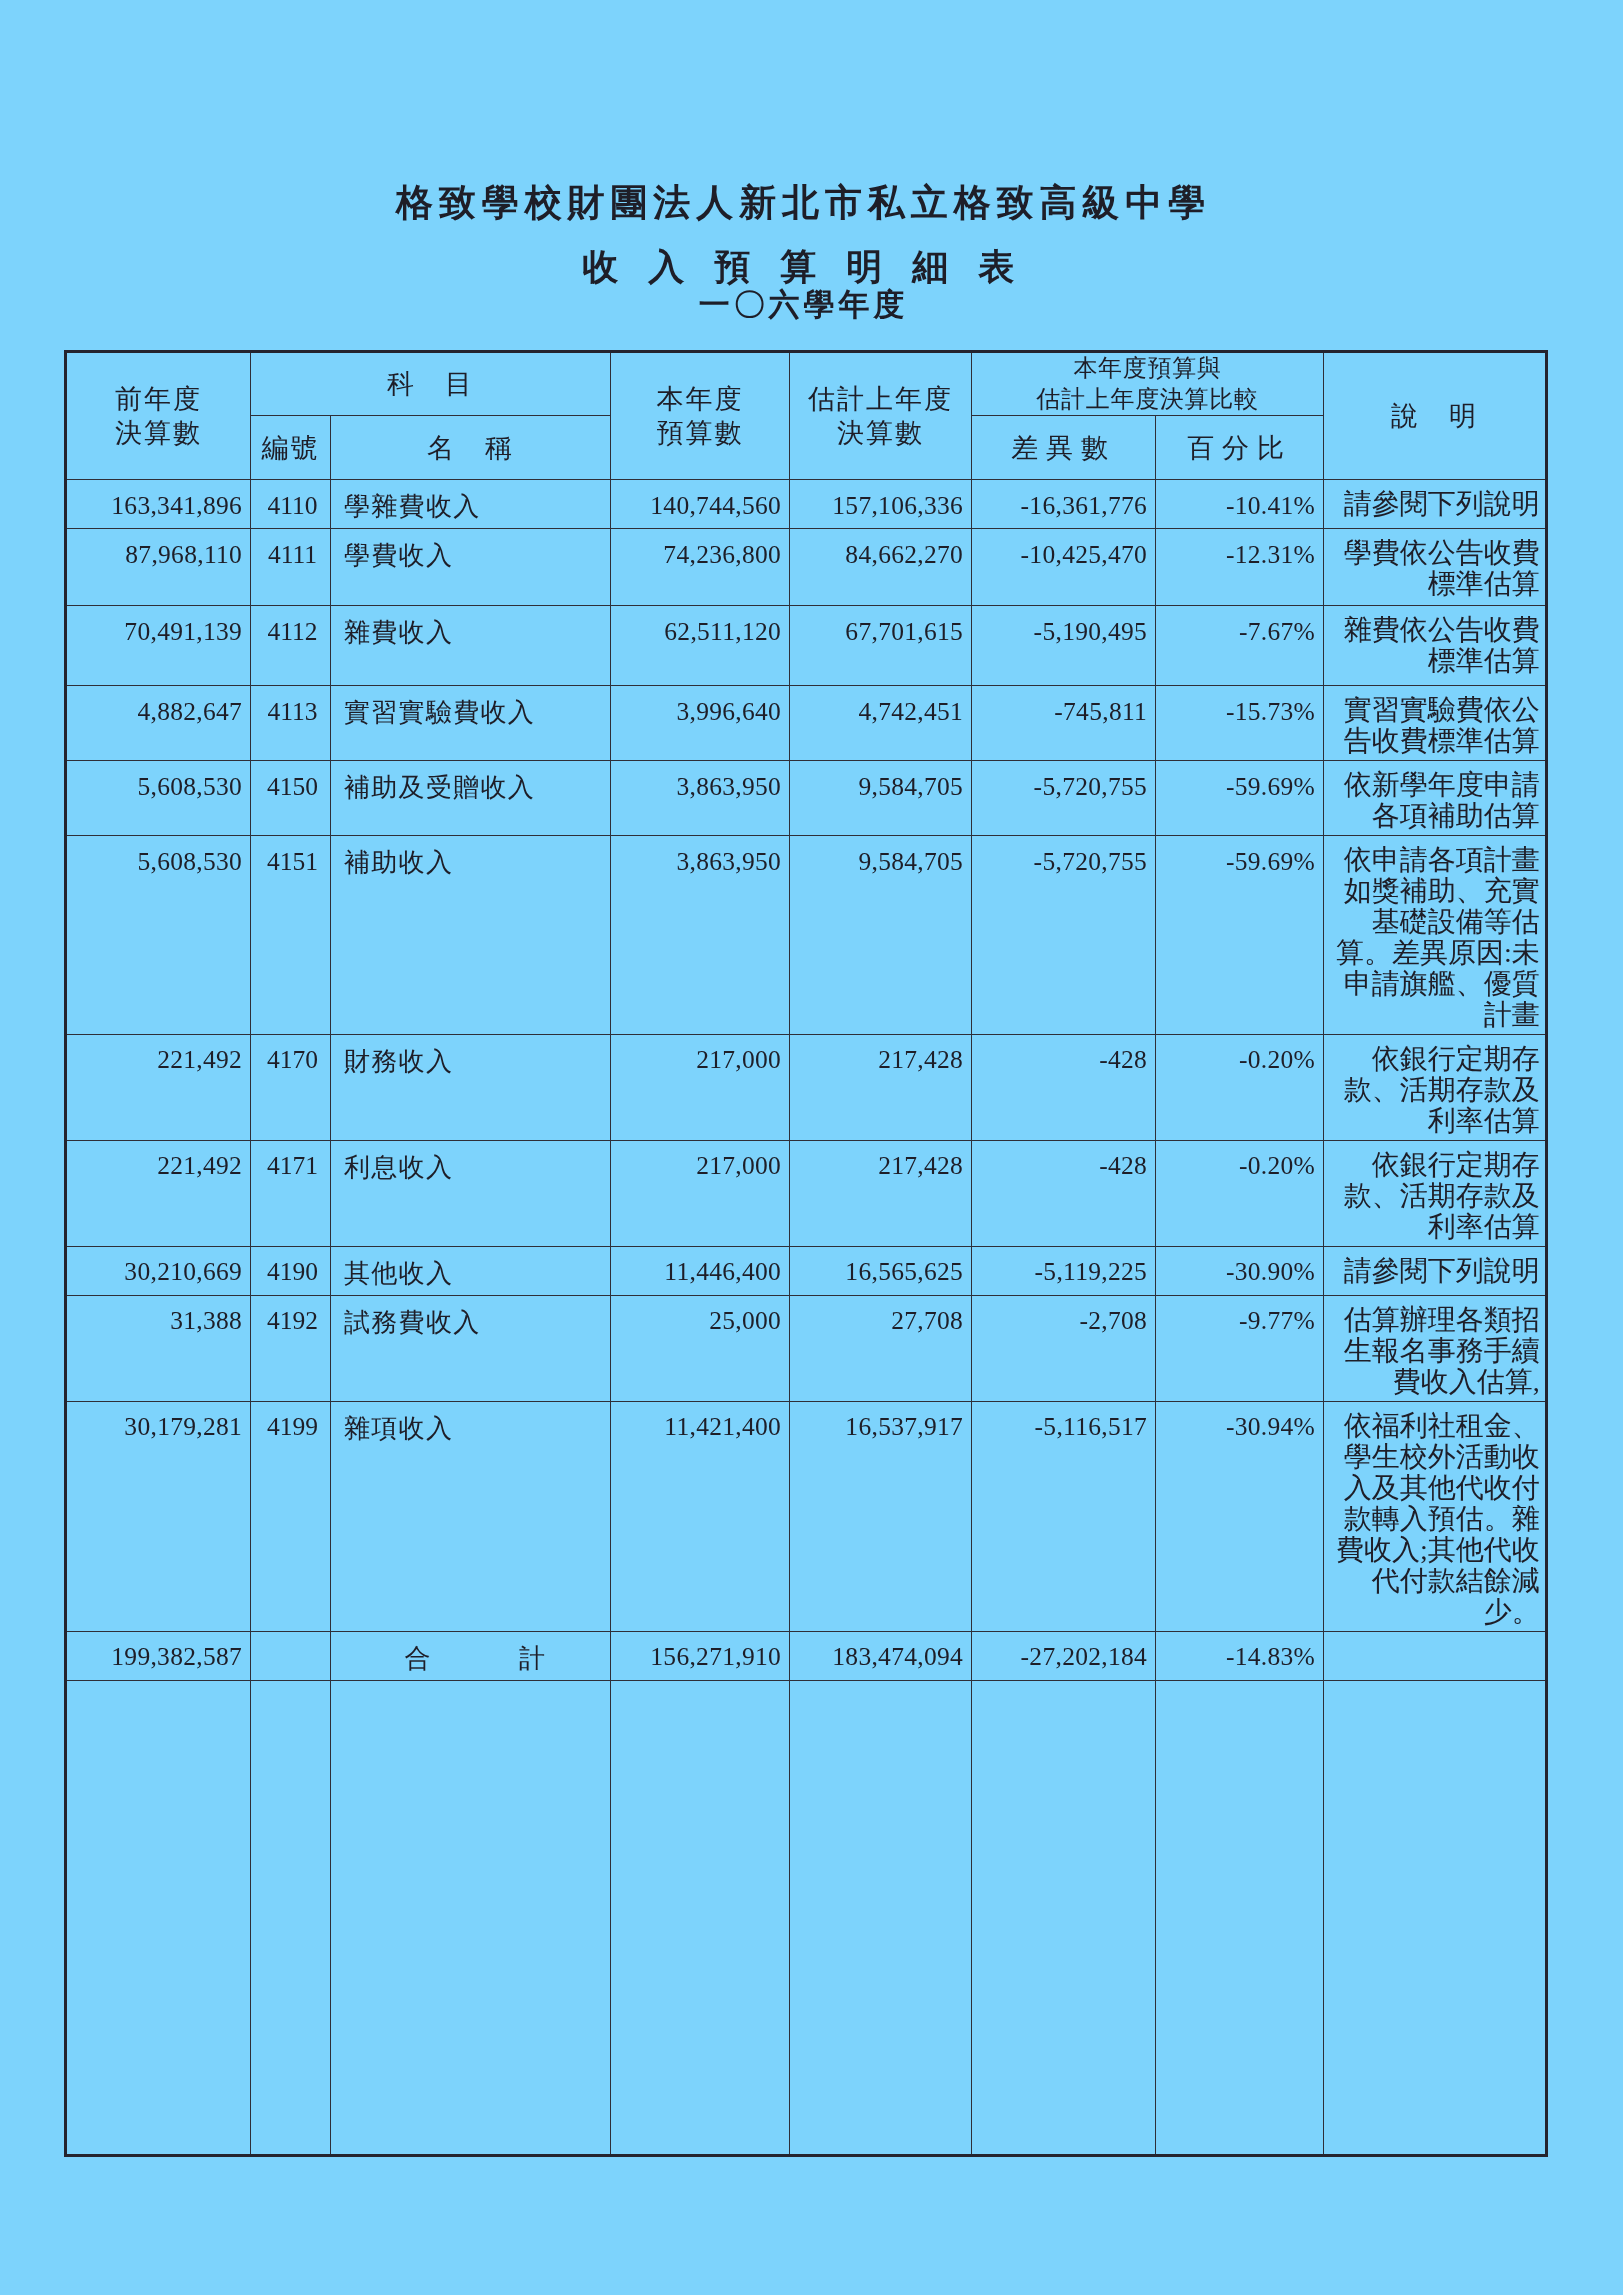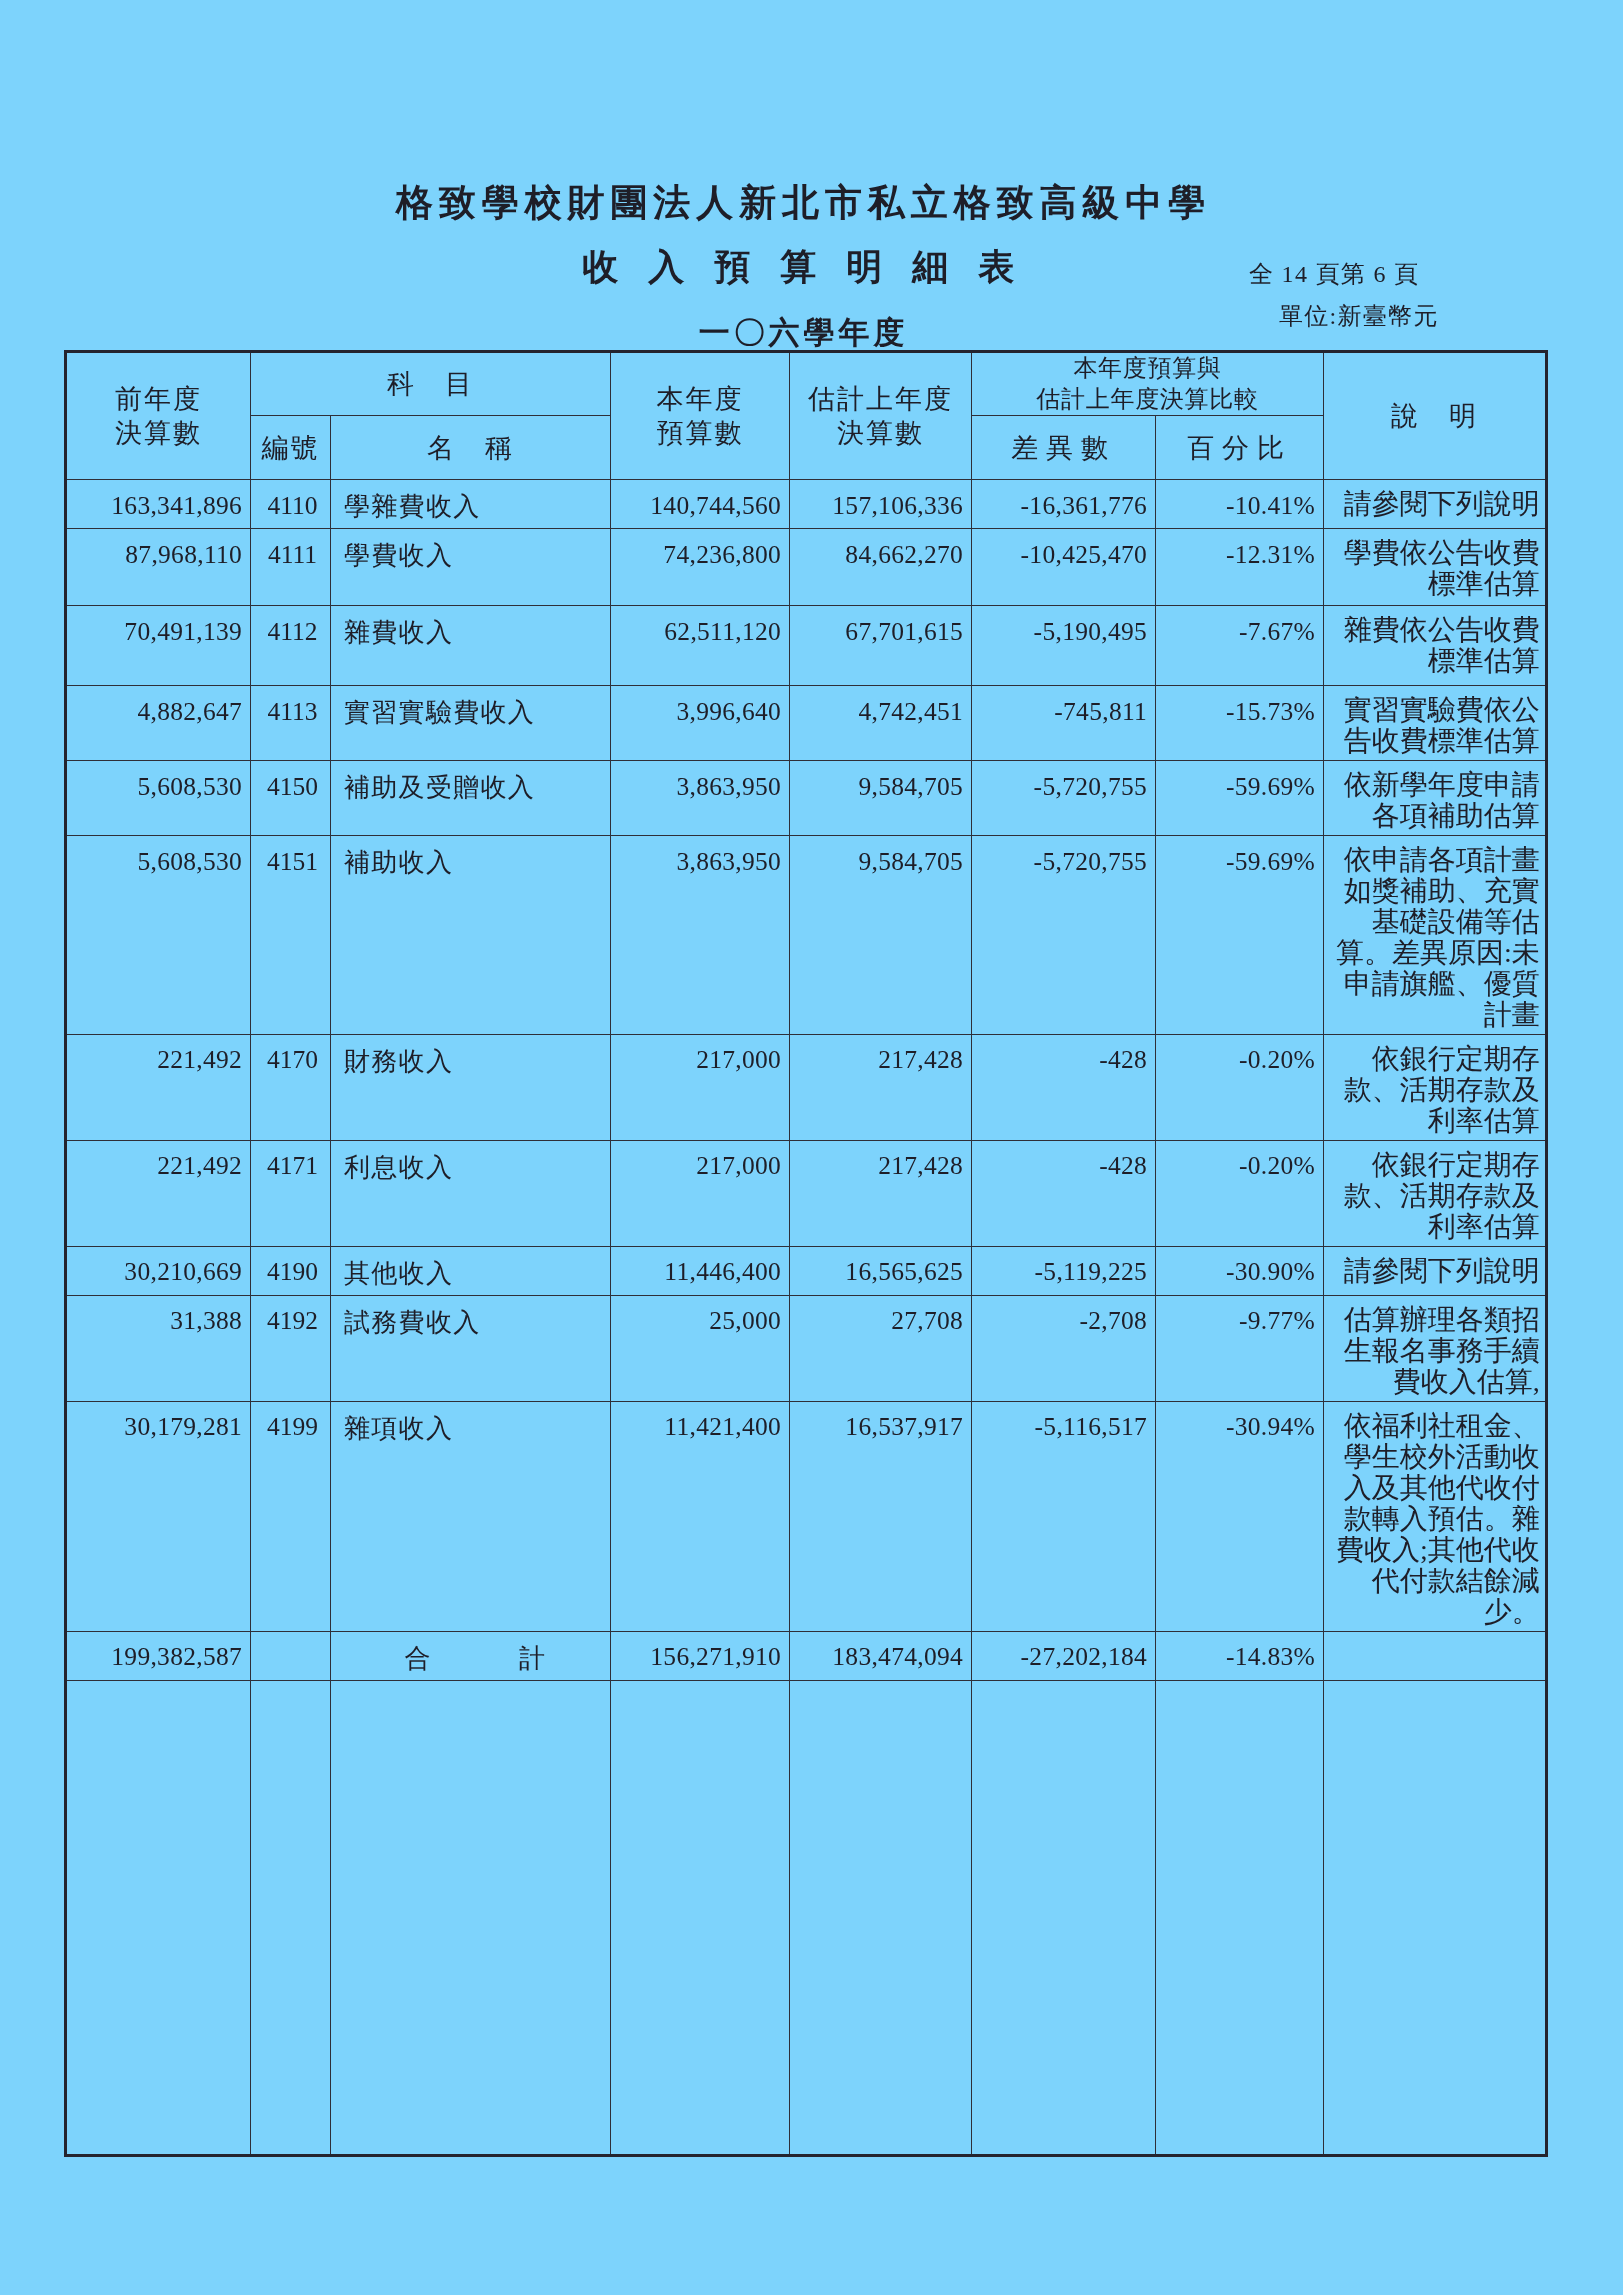"全 14 頁第 6 頁" div.page-meta { html: <div> <div>全 14 頁第 6 頁</div> <div>單位:新臺幣元</div> </div> -> none }
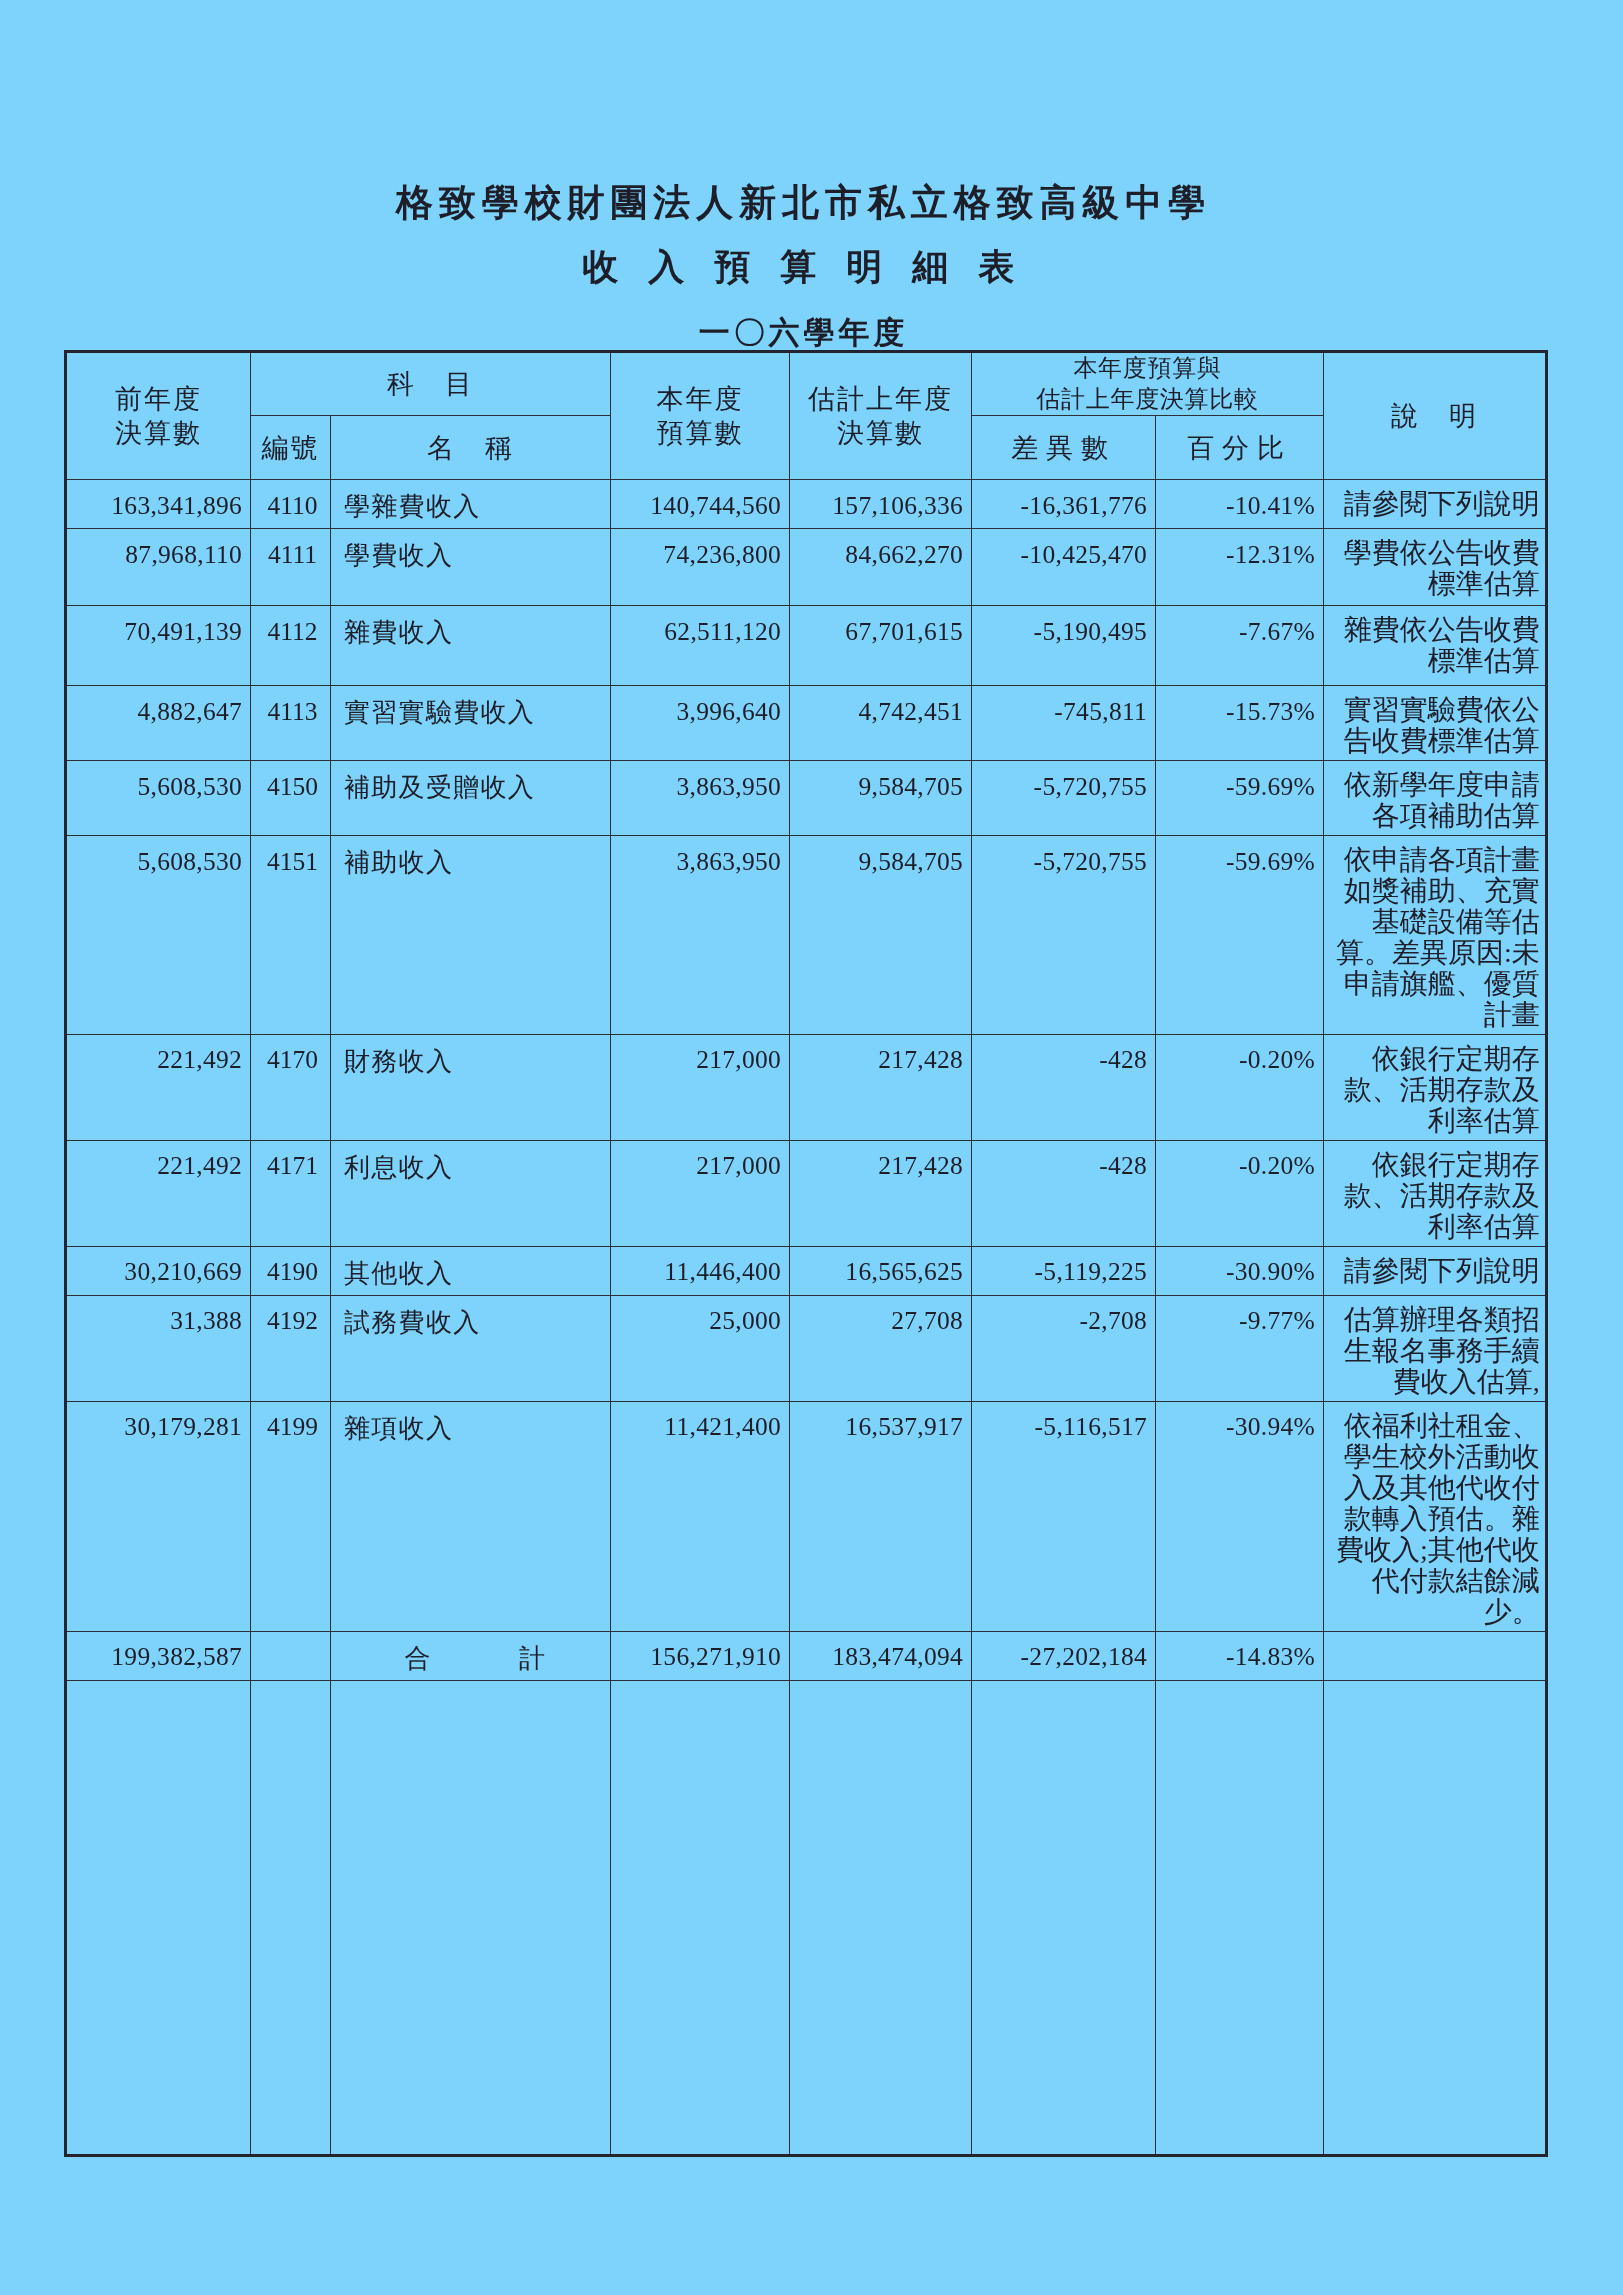"一〇六學年度" .academic-year { top: 312px -> 284px }
